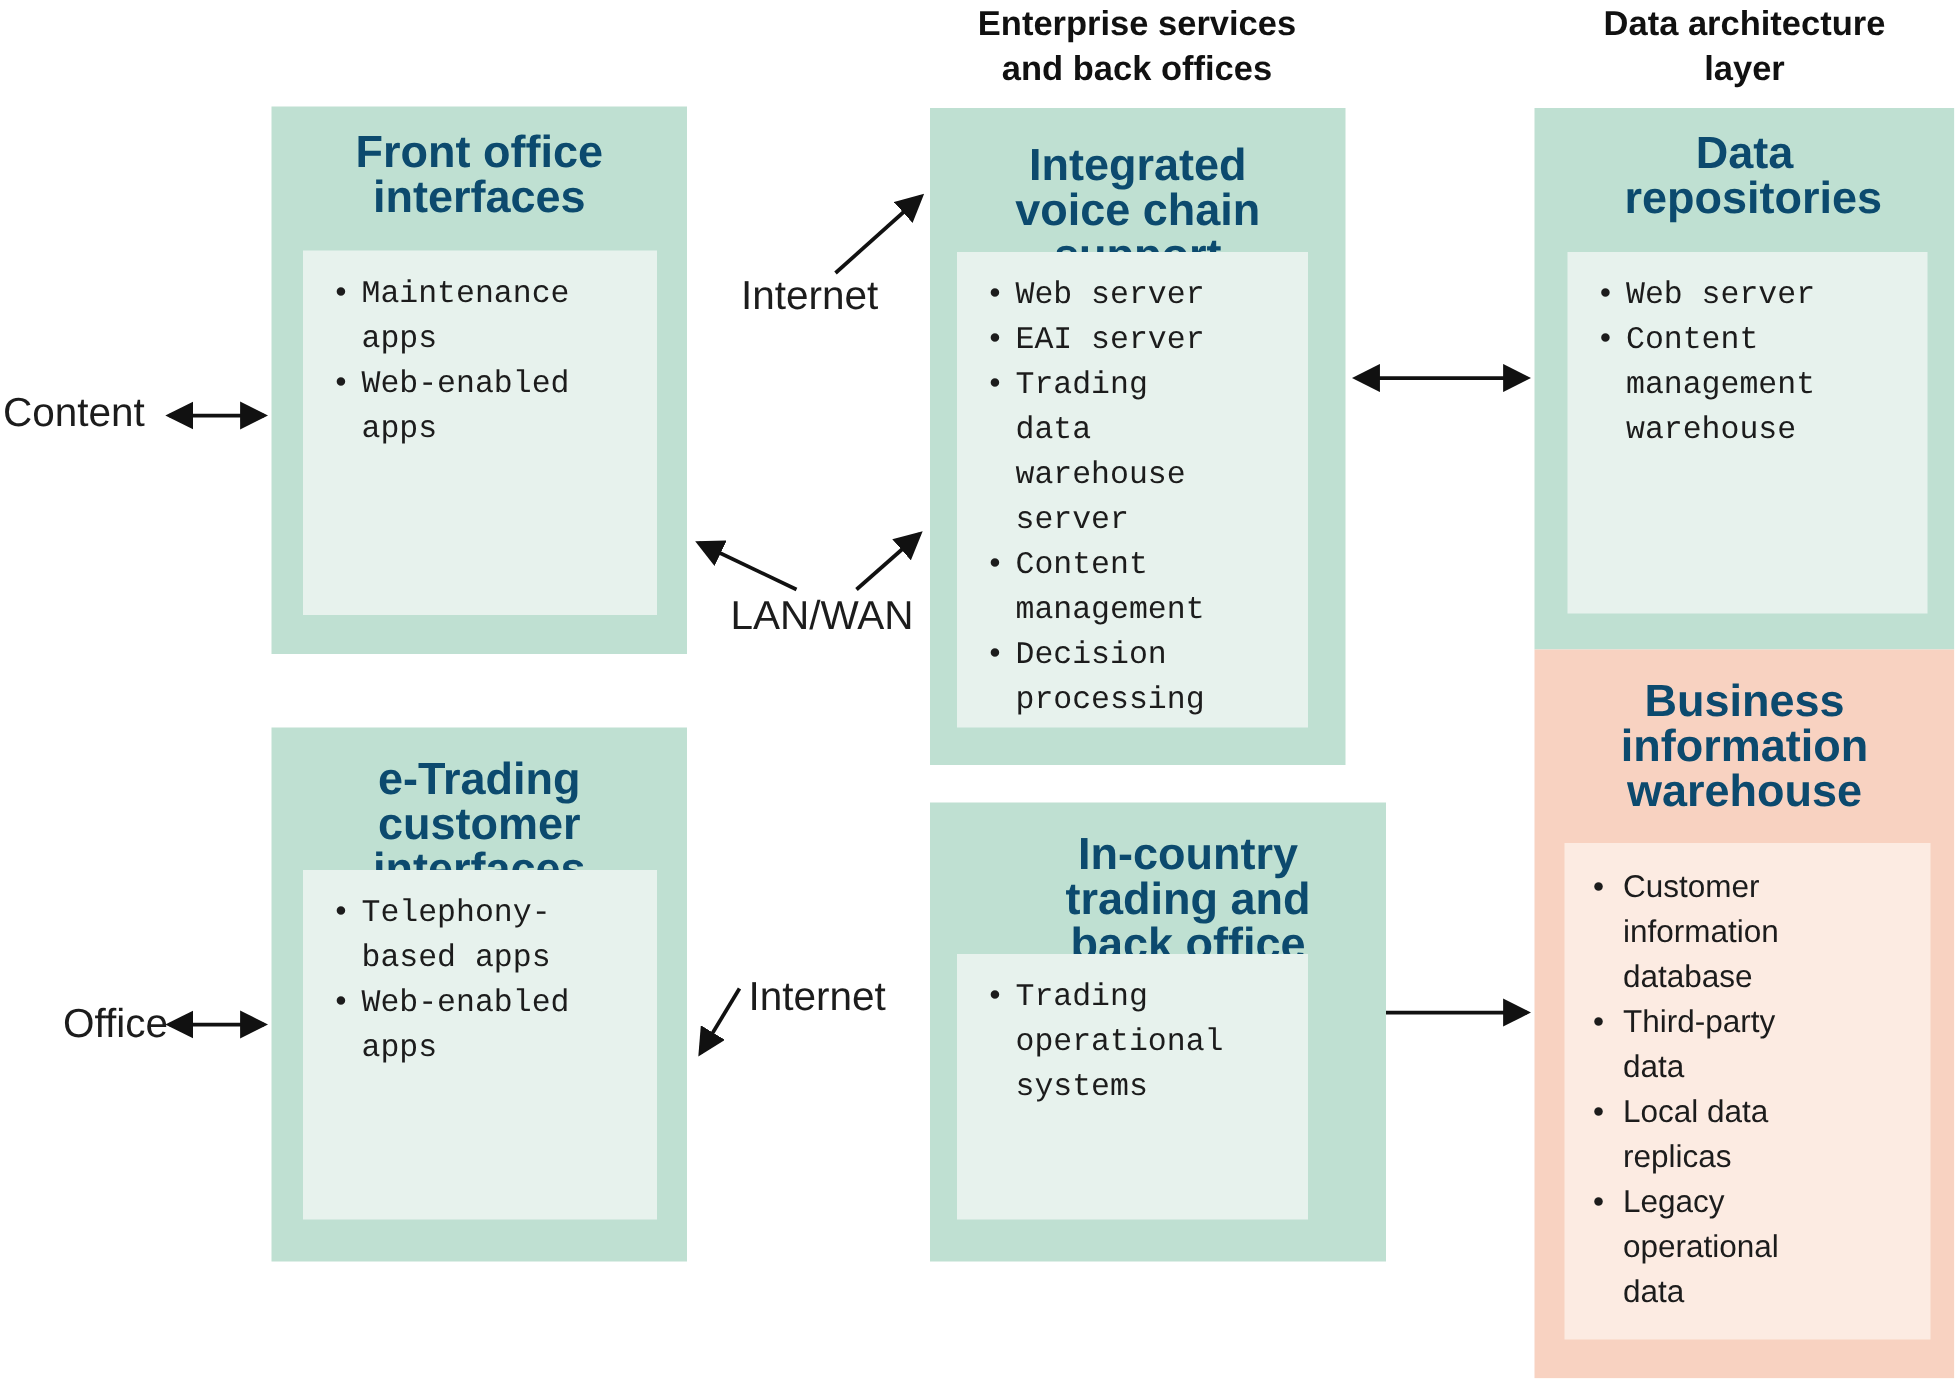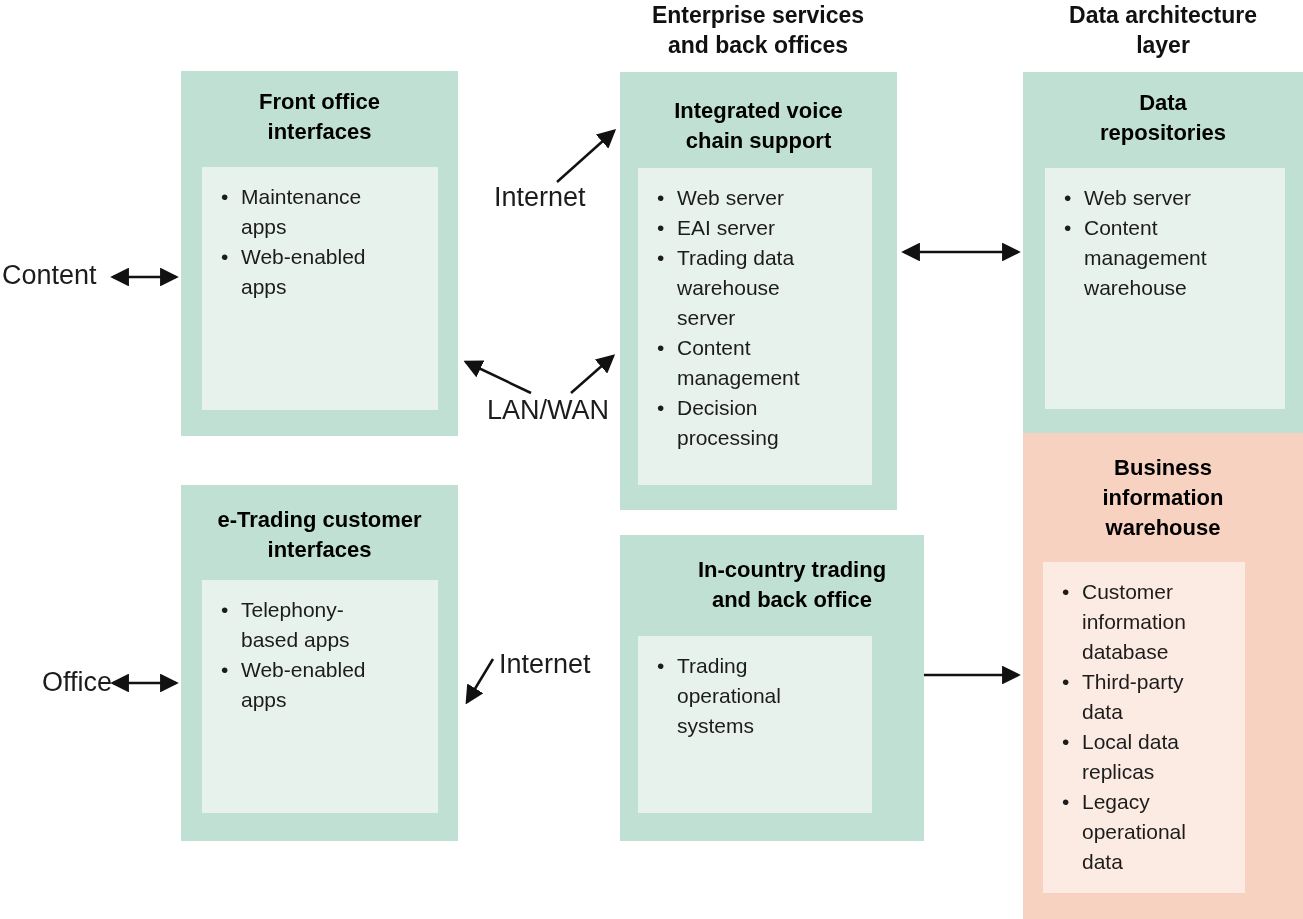"Front office interfaces" .box-title { color: #000000 -> #0c4a6e; font-size: 22px -> 30px }
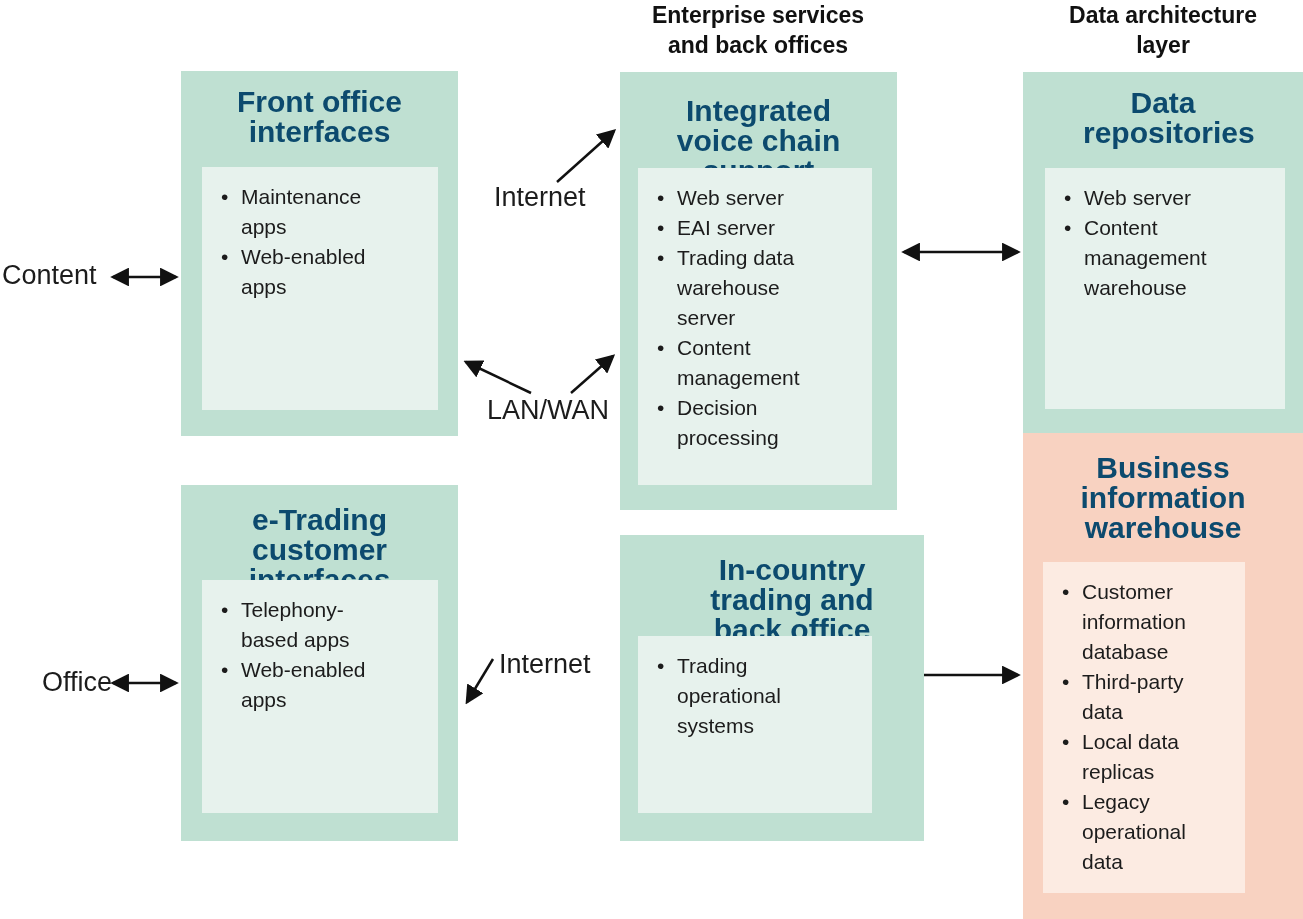"Maintenance apps" .box.teal .inner { font-family: none -> Liberation Mono, monospace }
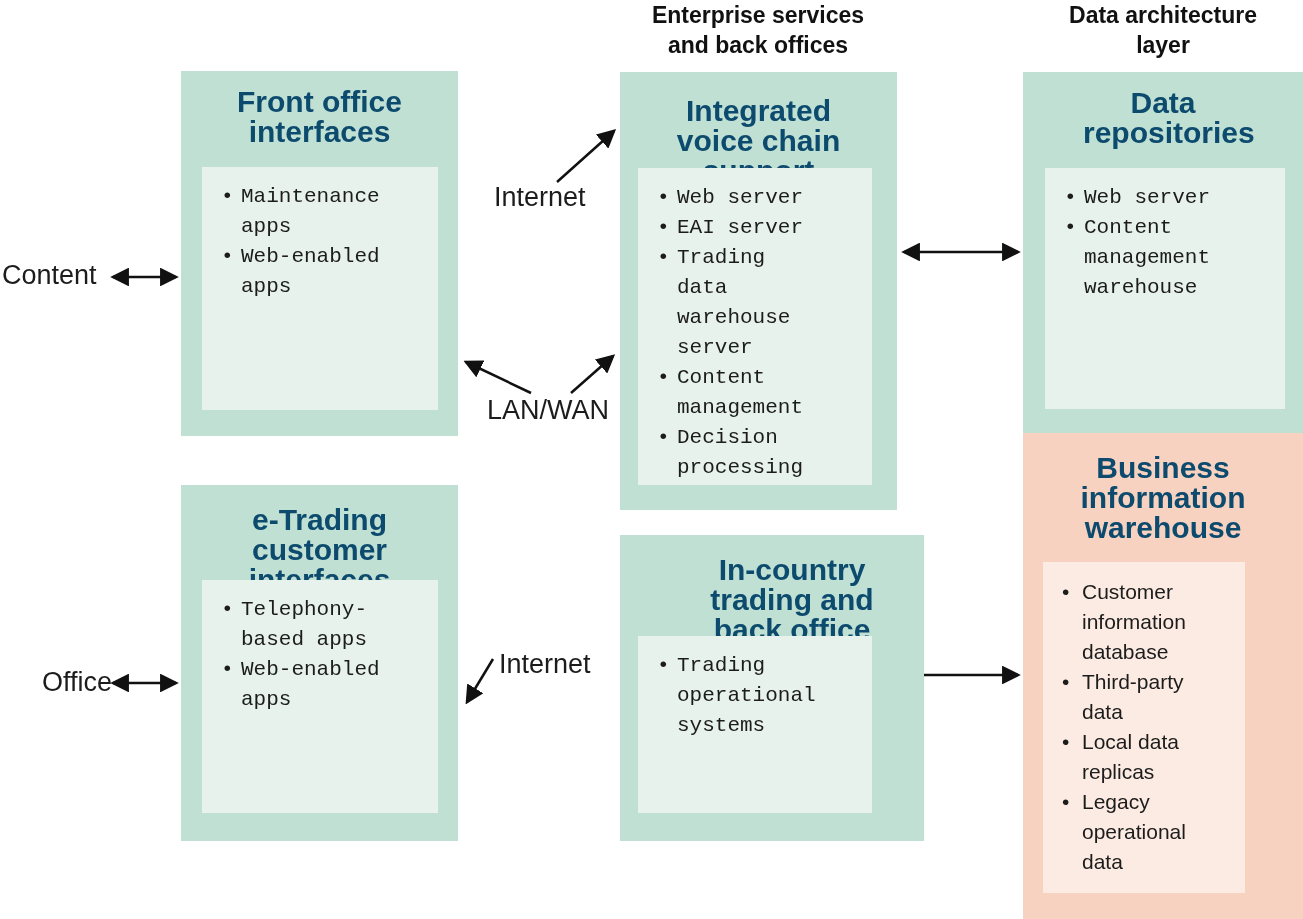"Customer information database" div.inner { width: 202px -> 244px }
